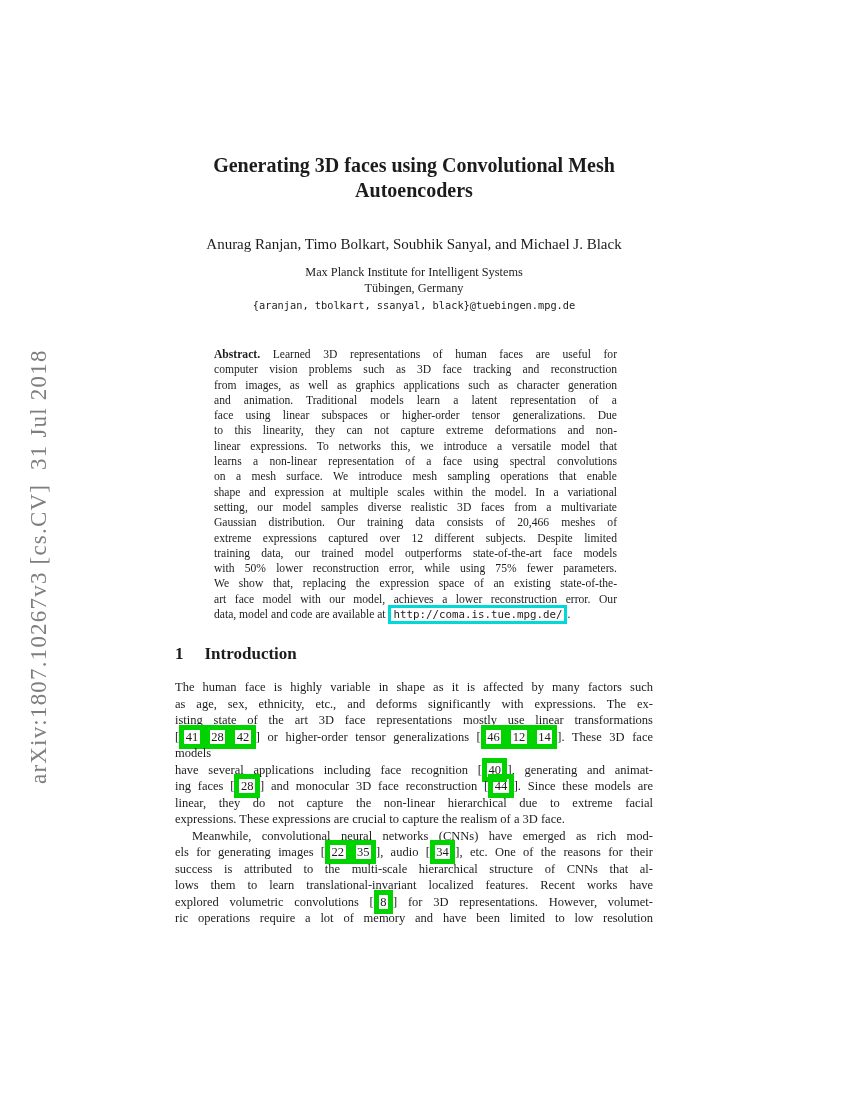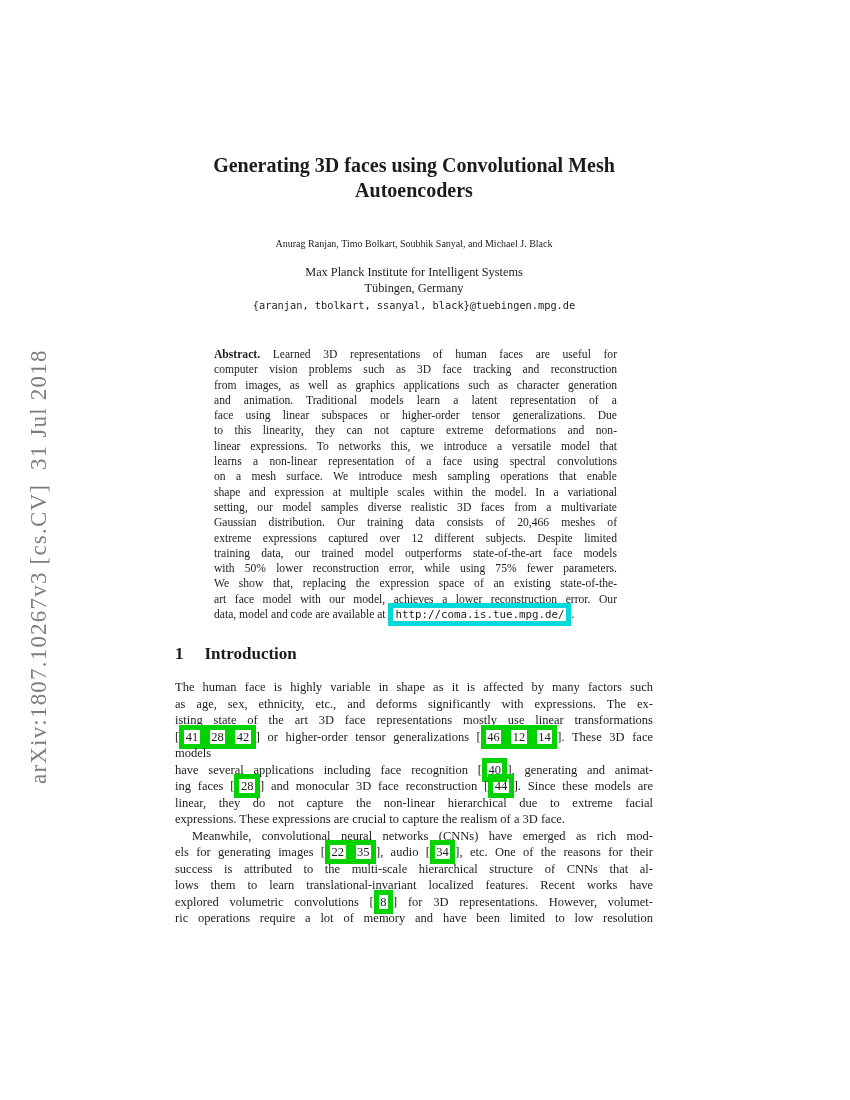"Anurag Ranjan, Timo Bolkart, Soubhik" .authors { font-size: 10px -> 15px }
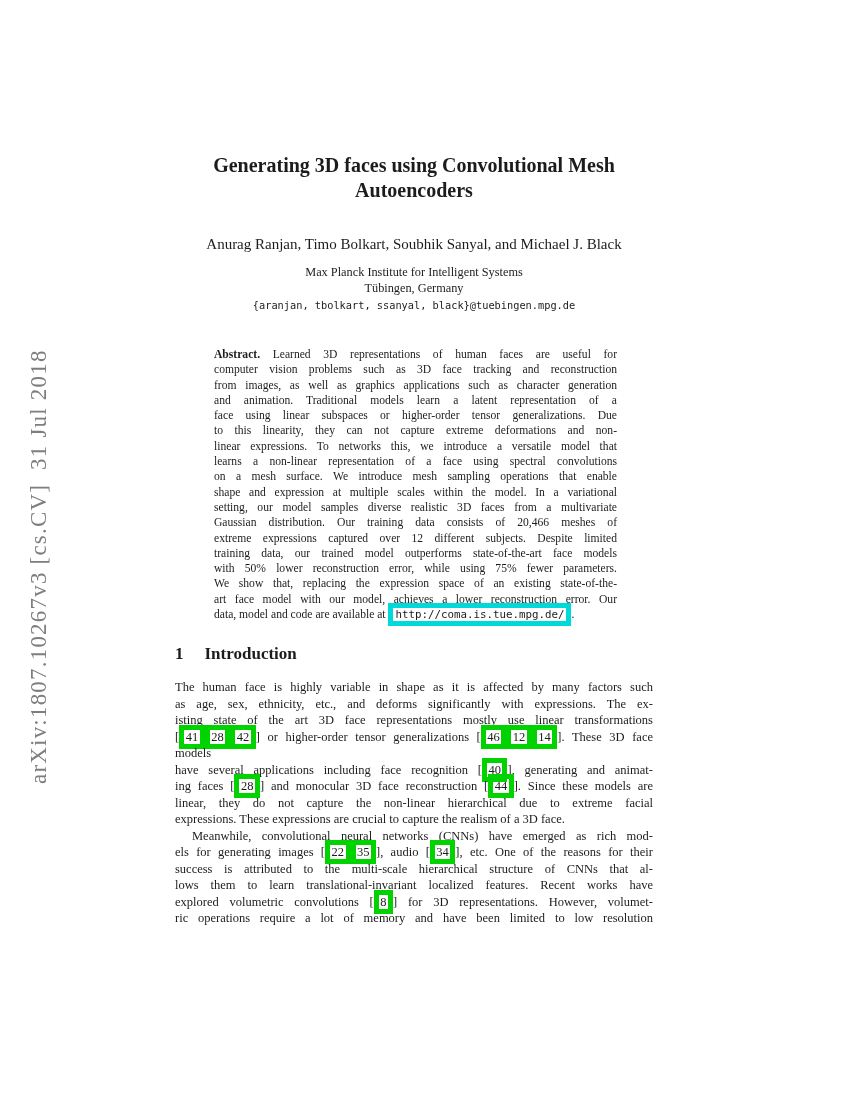"http://coma.is.tue.mpg.de/" .urlbox { border: 5px solid #f97316 -> 3px solid #f97316 }
